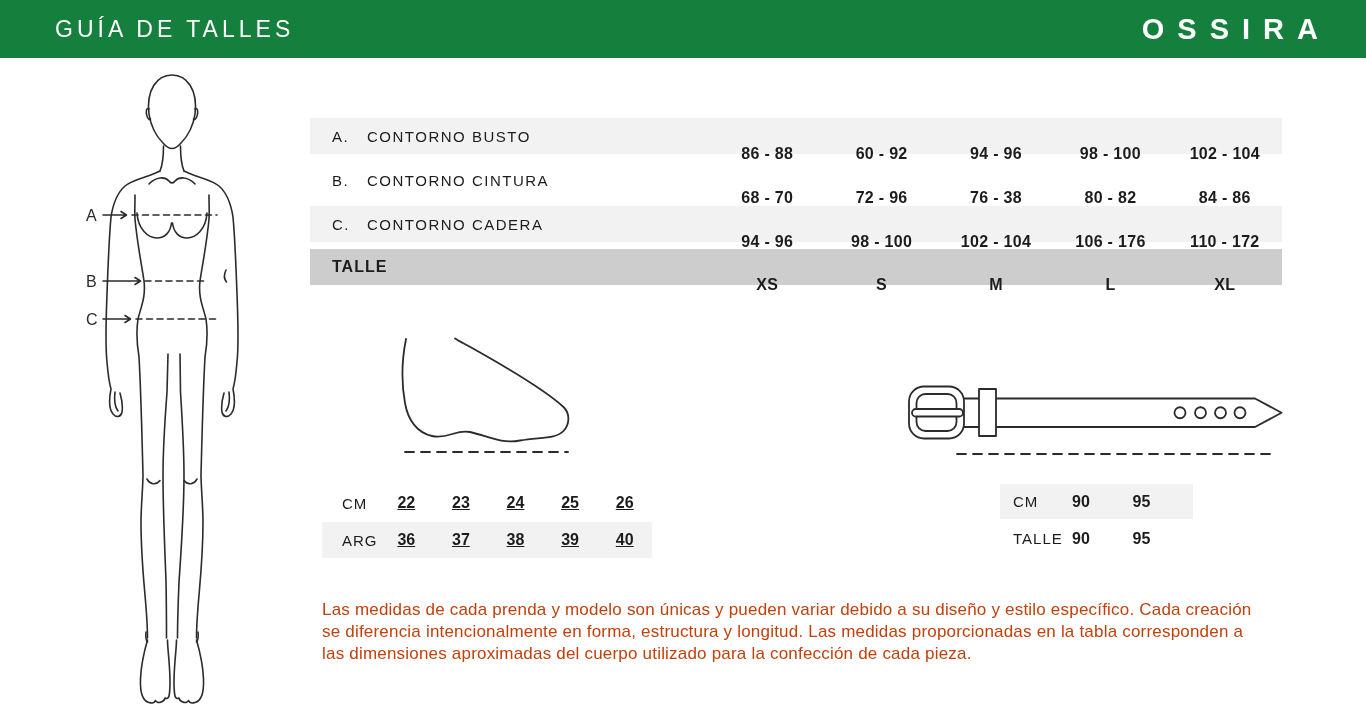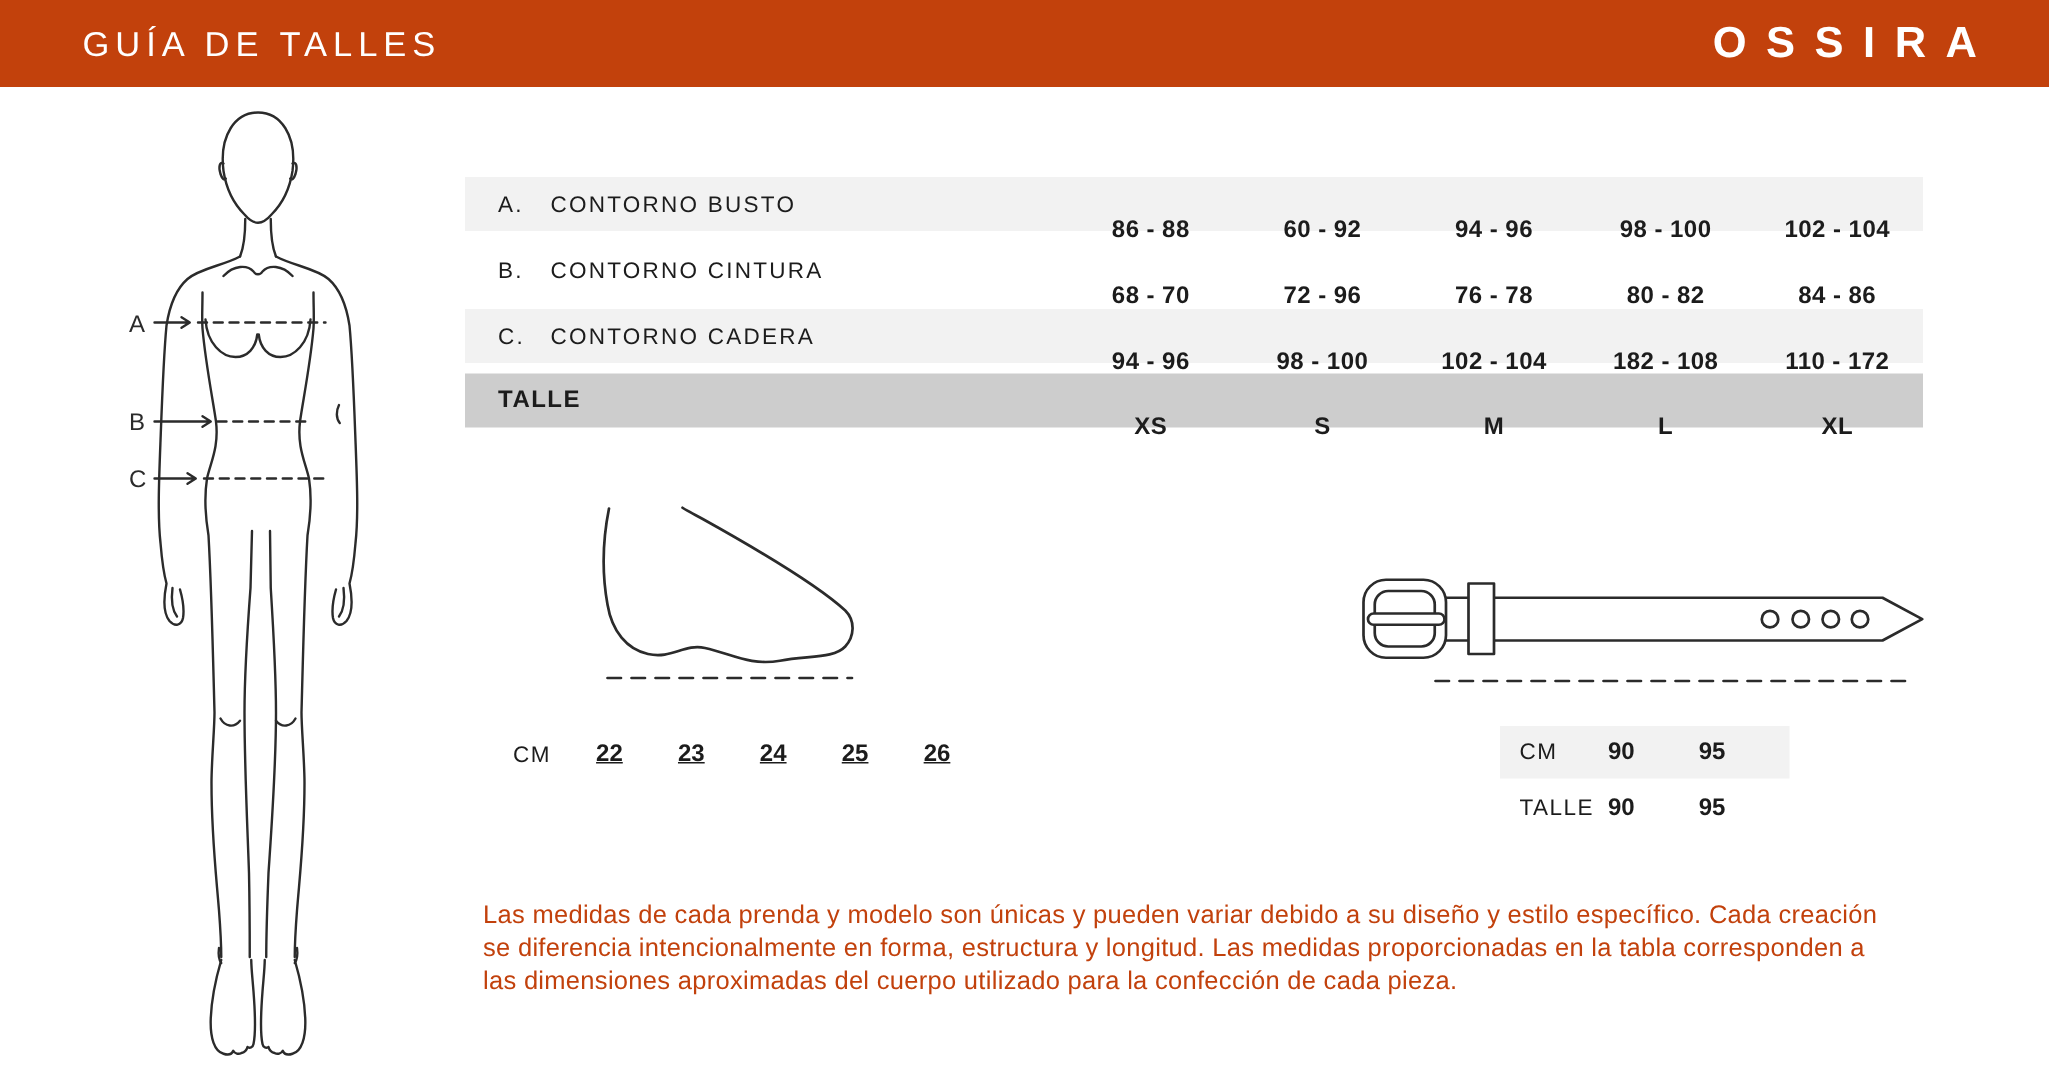"GUÍA DE TALLES" .header { background: #c2410c -> #15803d }
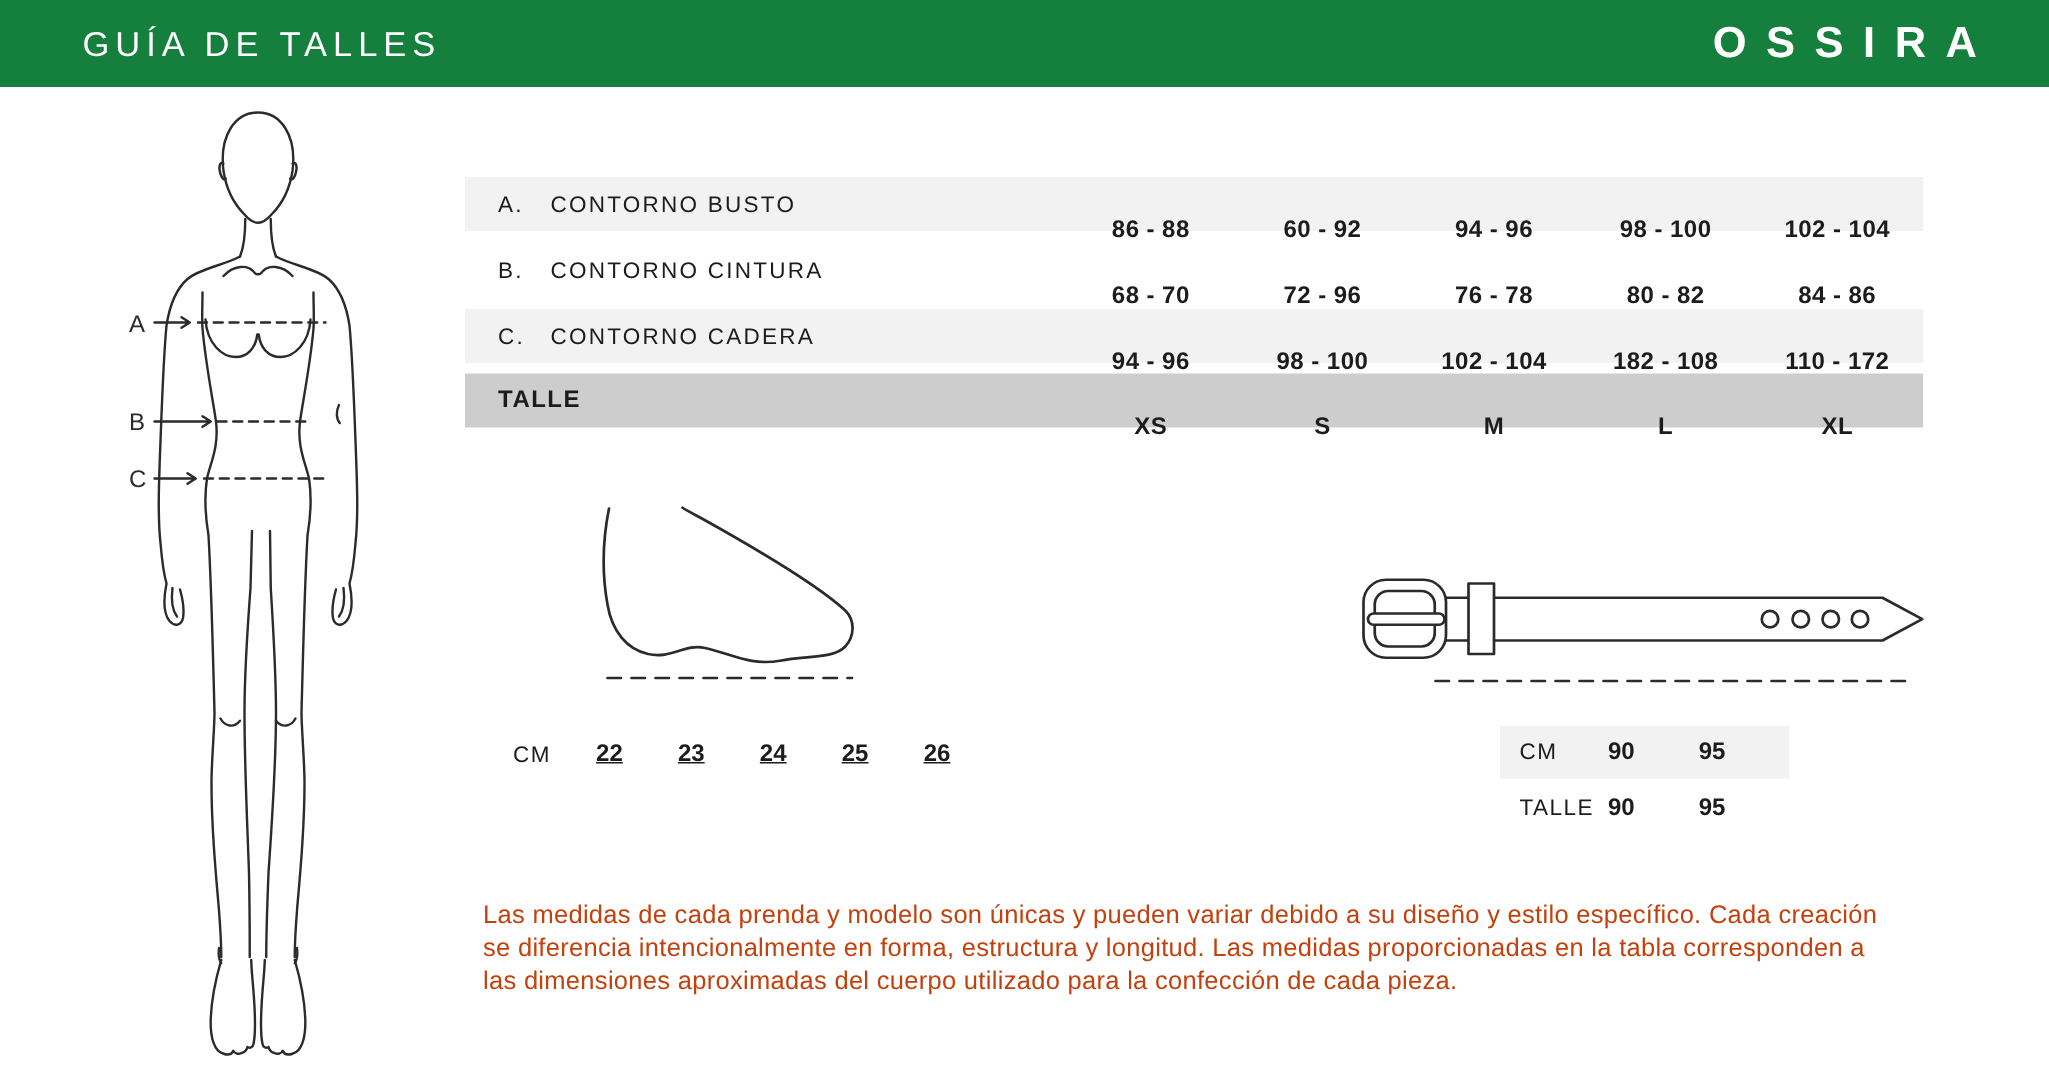"76 - 78" div.st-val { text: 78 -> 38 }
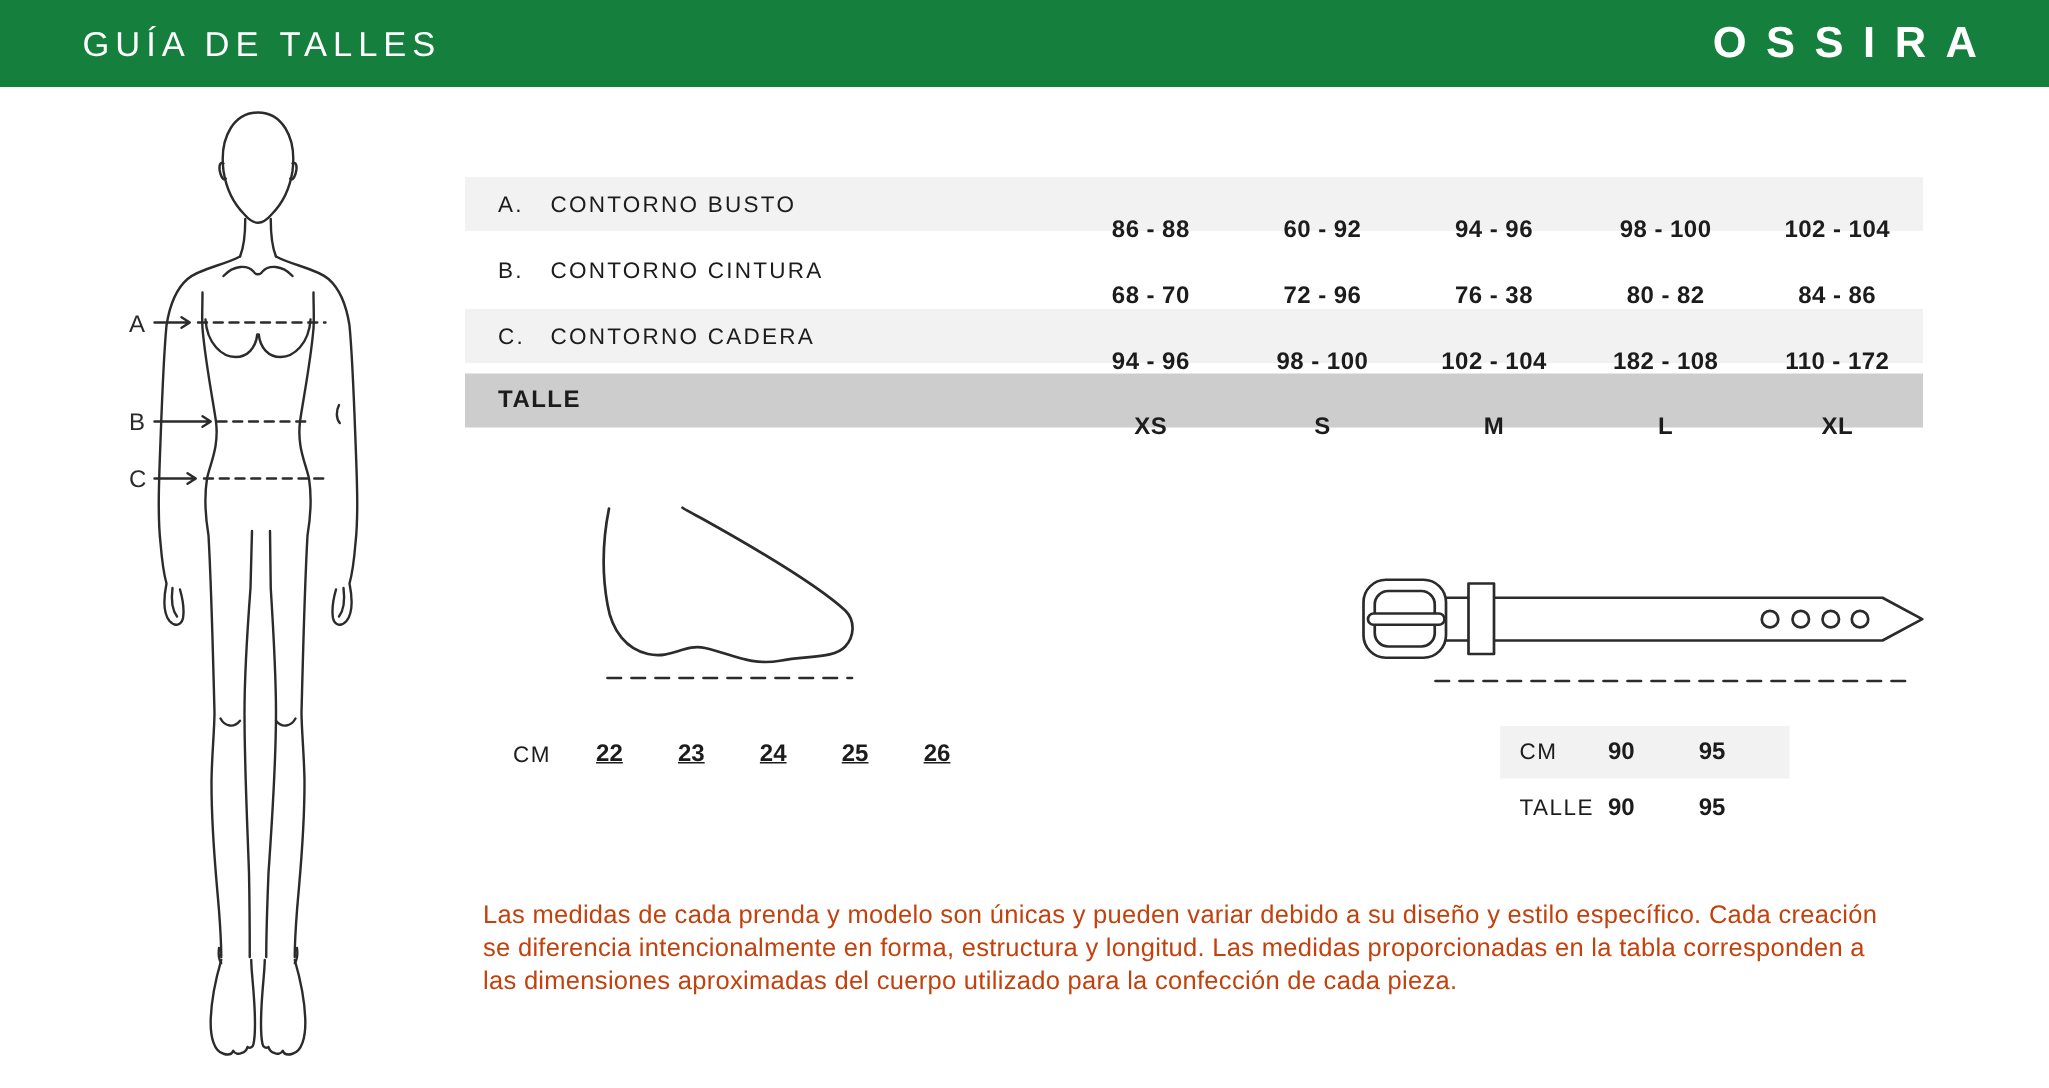"182 - 108" div.st-val { text: 182 - 108 -> 106 - 176 }
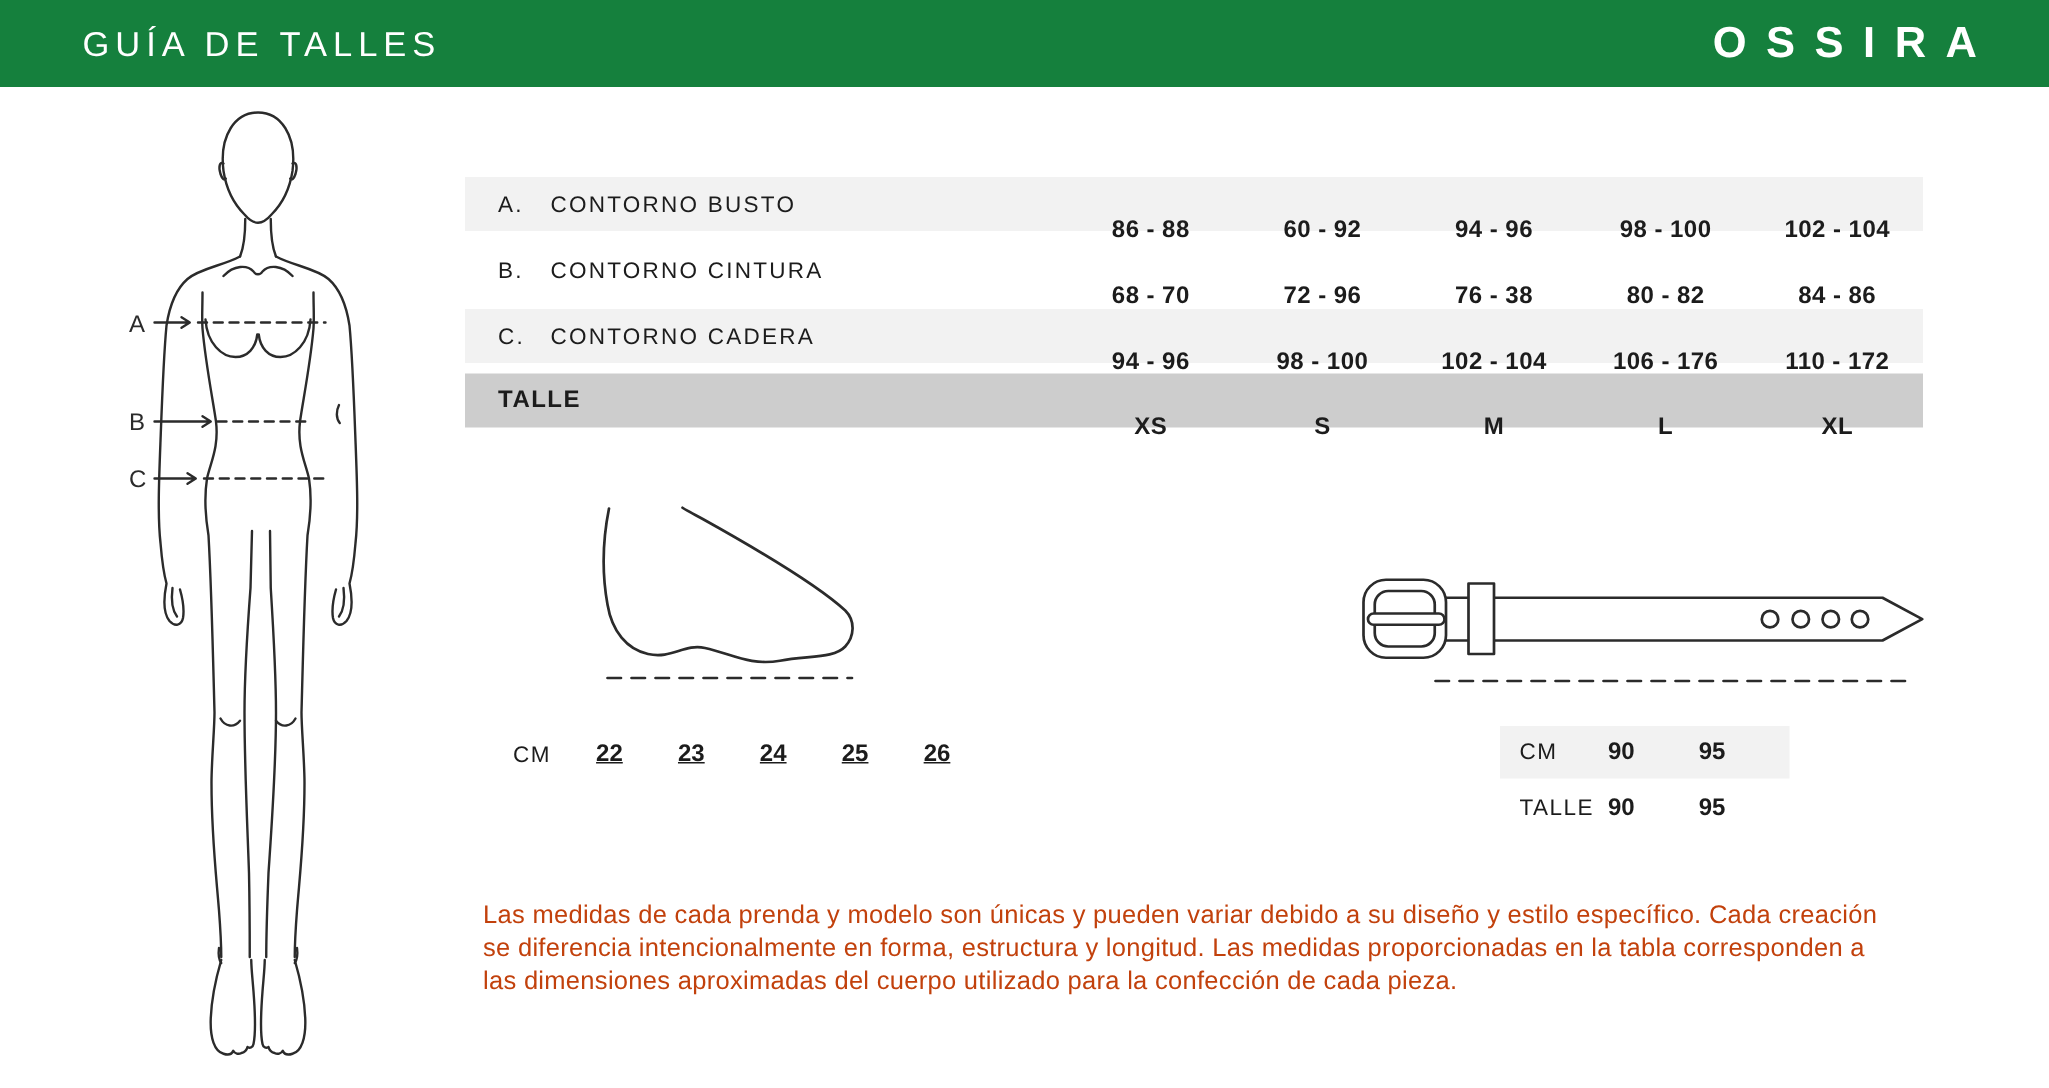"ARG" div.sh-row { html: none -> <div> <div>ARG</div> <div>36</div> <div>37</div> <div>38</div> <div>39</div> <div>40</div> </div> }
